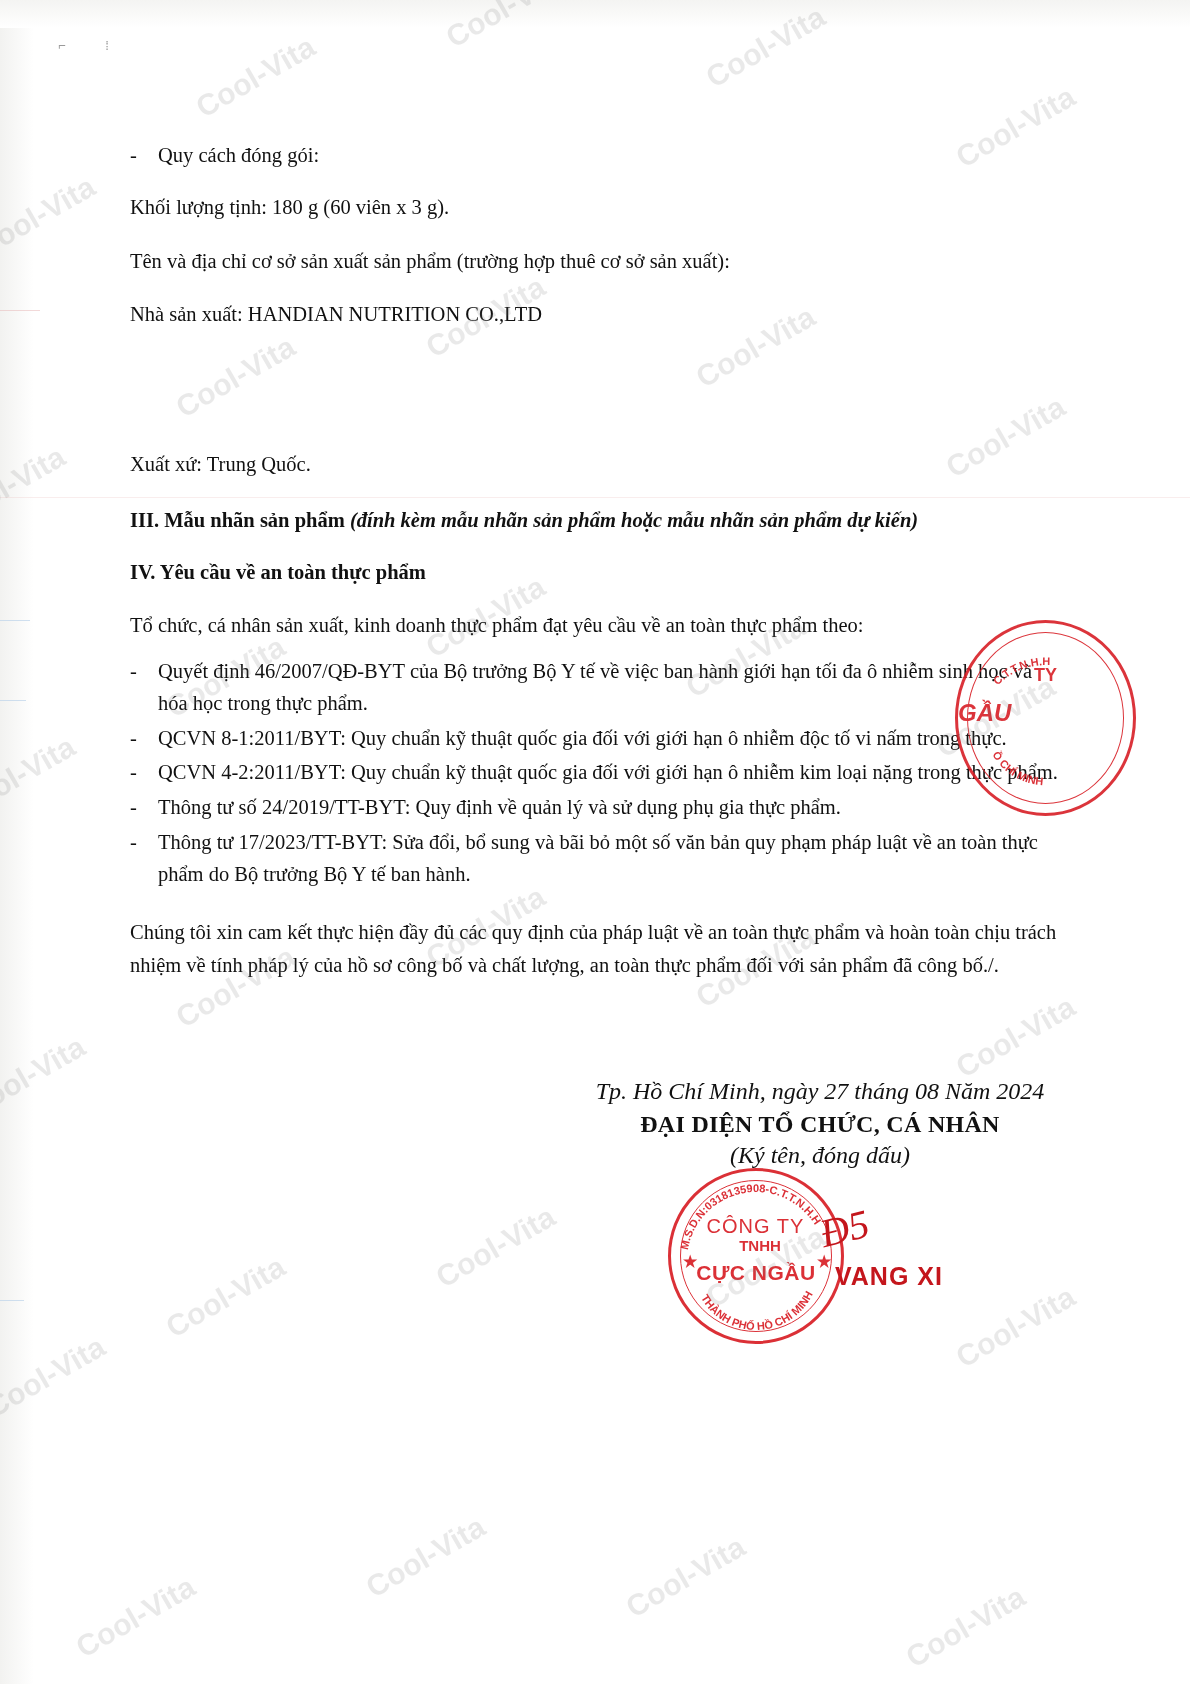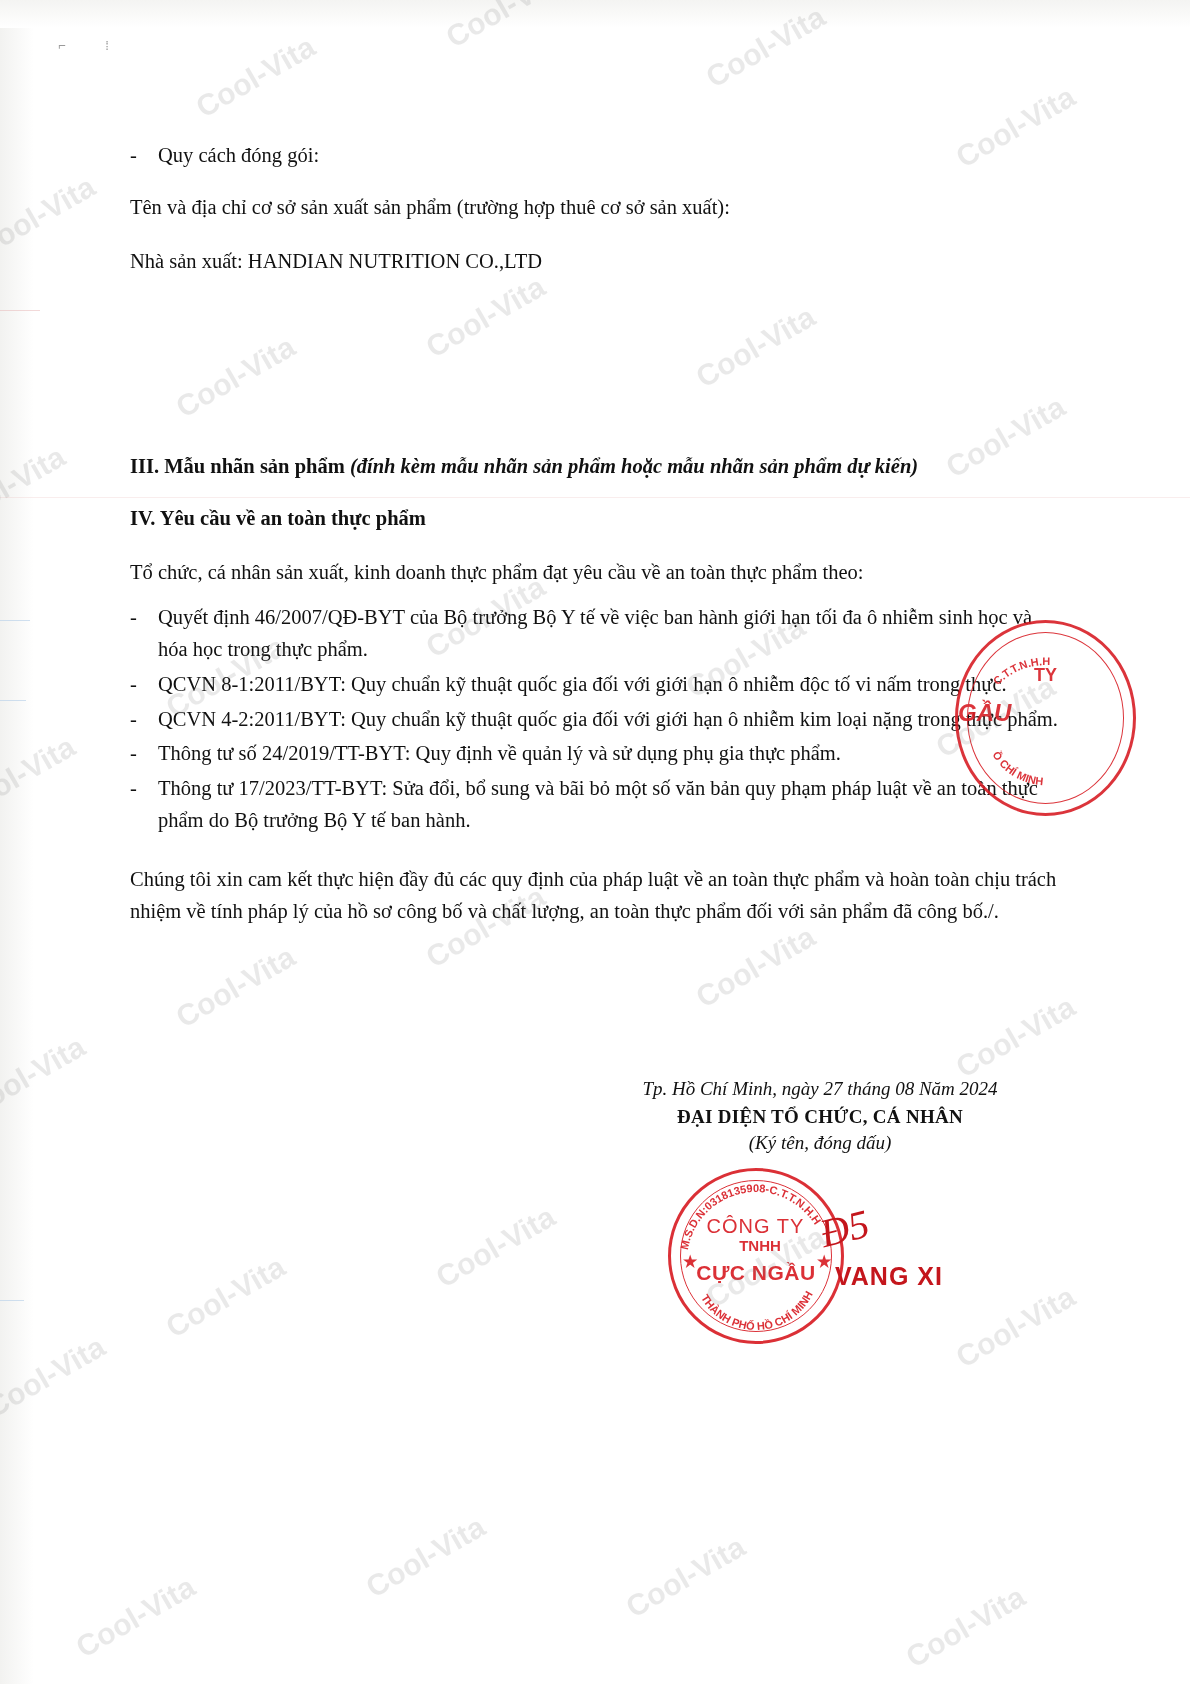"Khối lượng tịnh: 180 g" p.p { html: none -> <p>Khối lượng tịnh: 180 g (60 viên x 3 g).</p> }
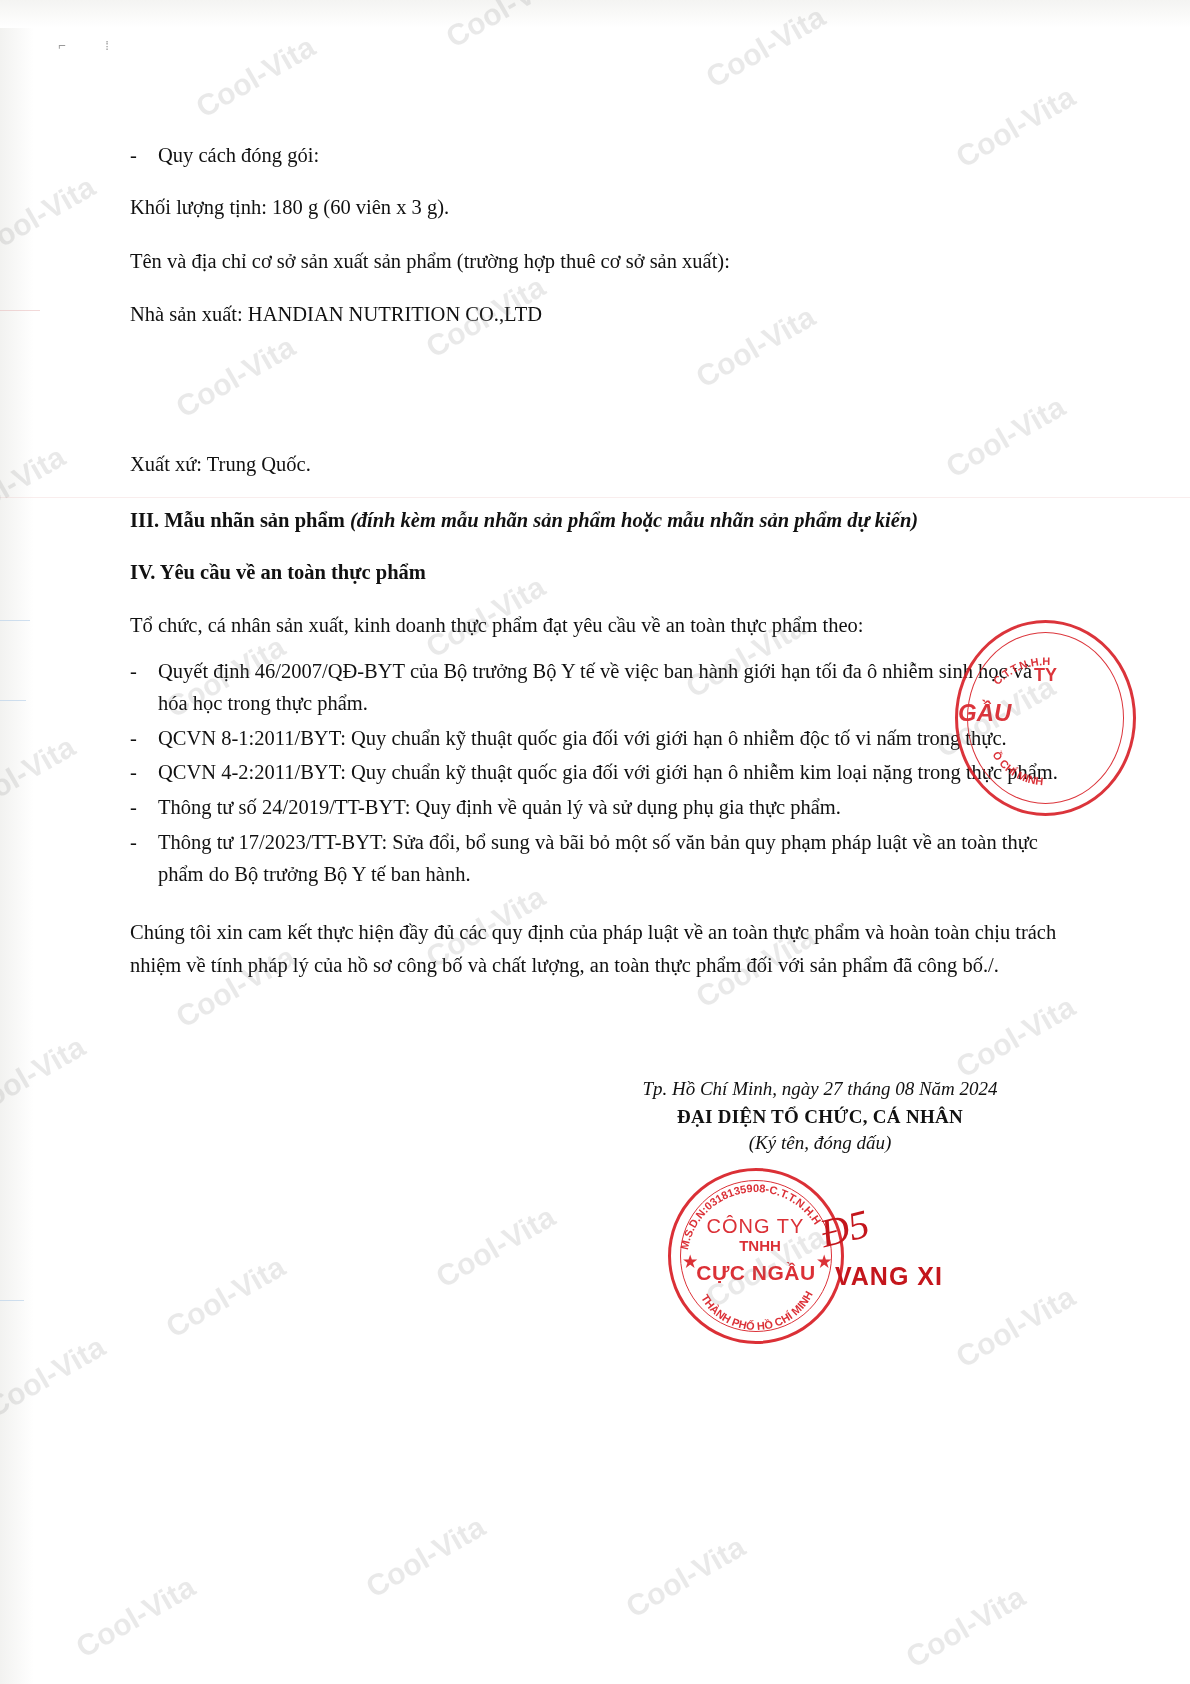"Tp. Hồ Chí Minh, ngày" .sigblock { font-size: 19px -> 24px }
